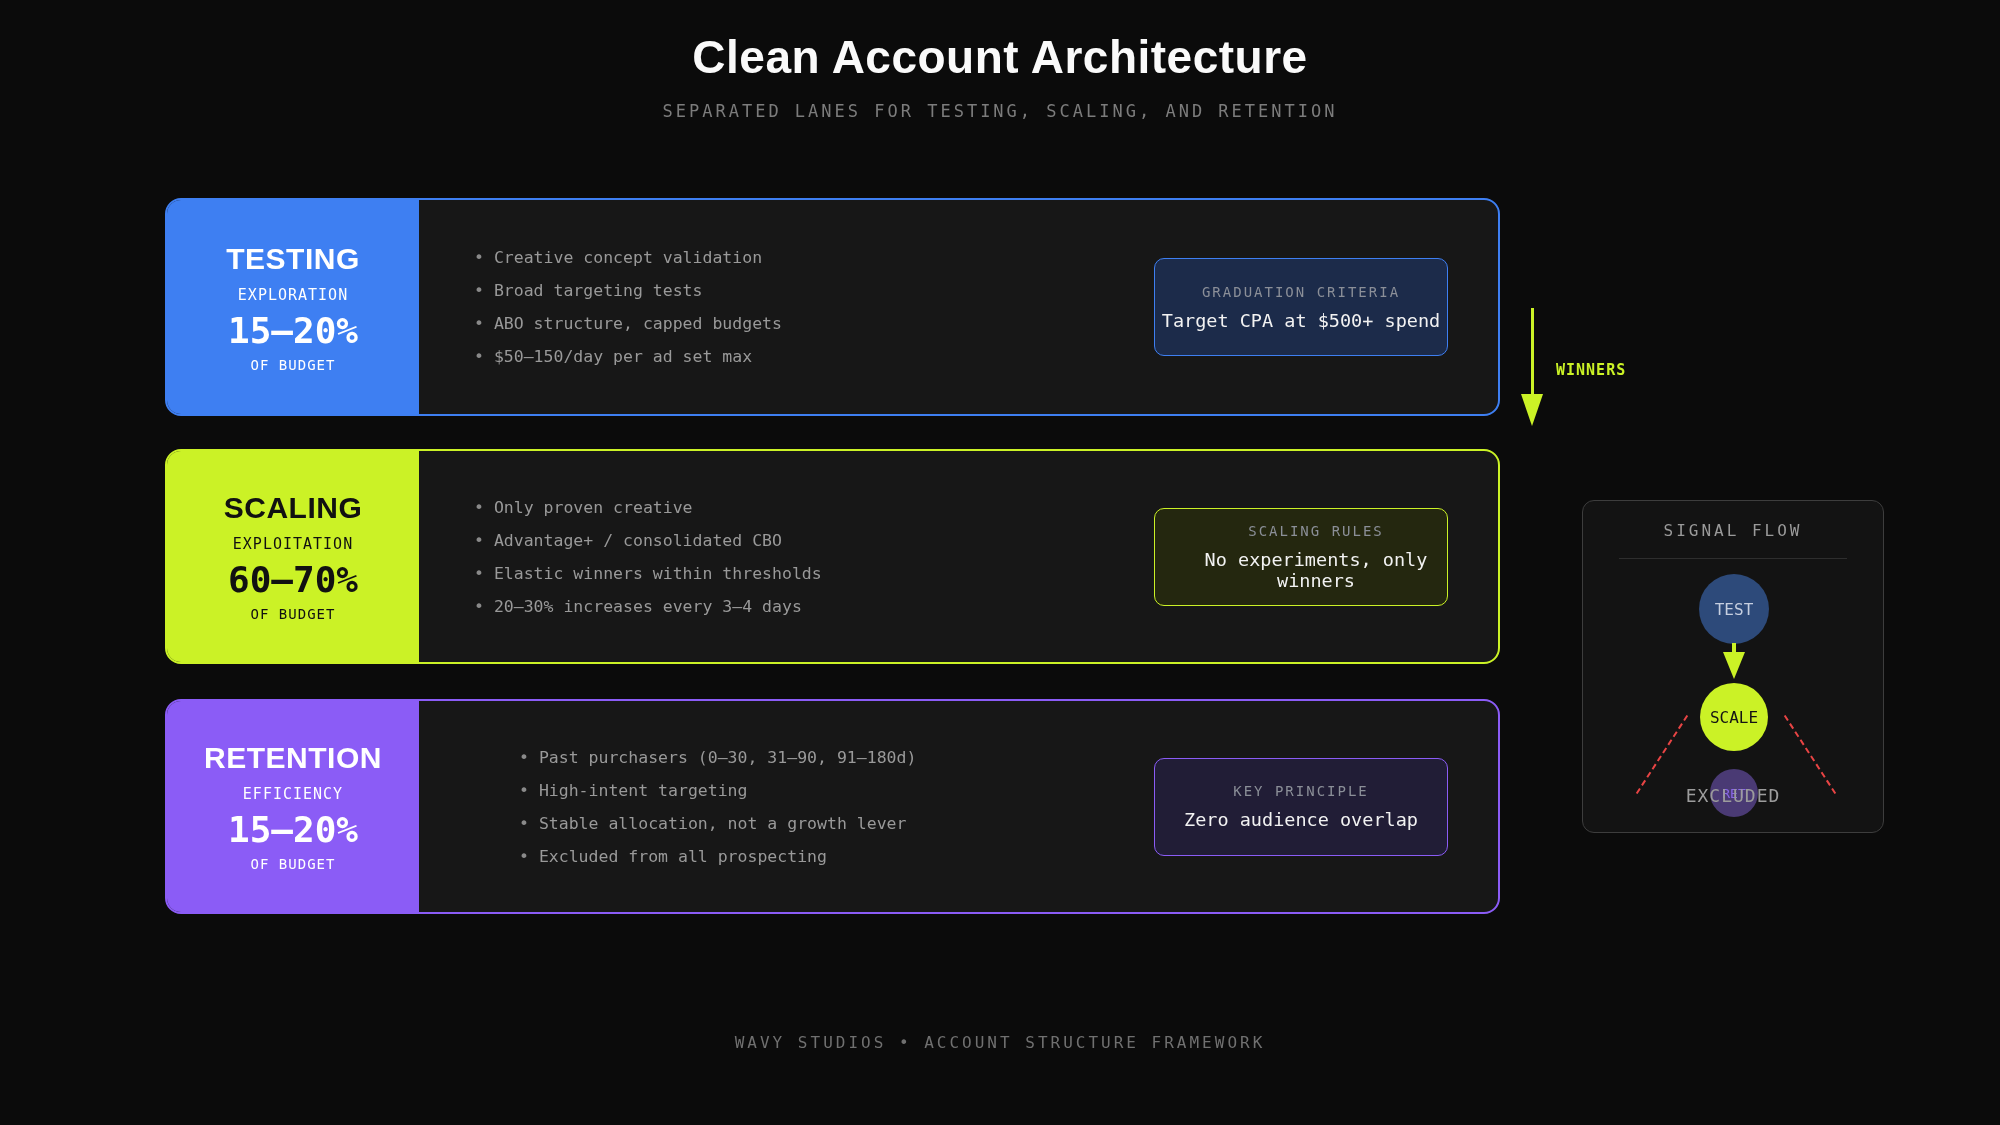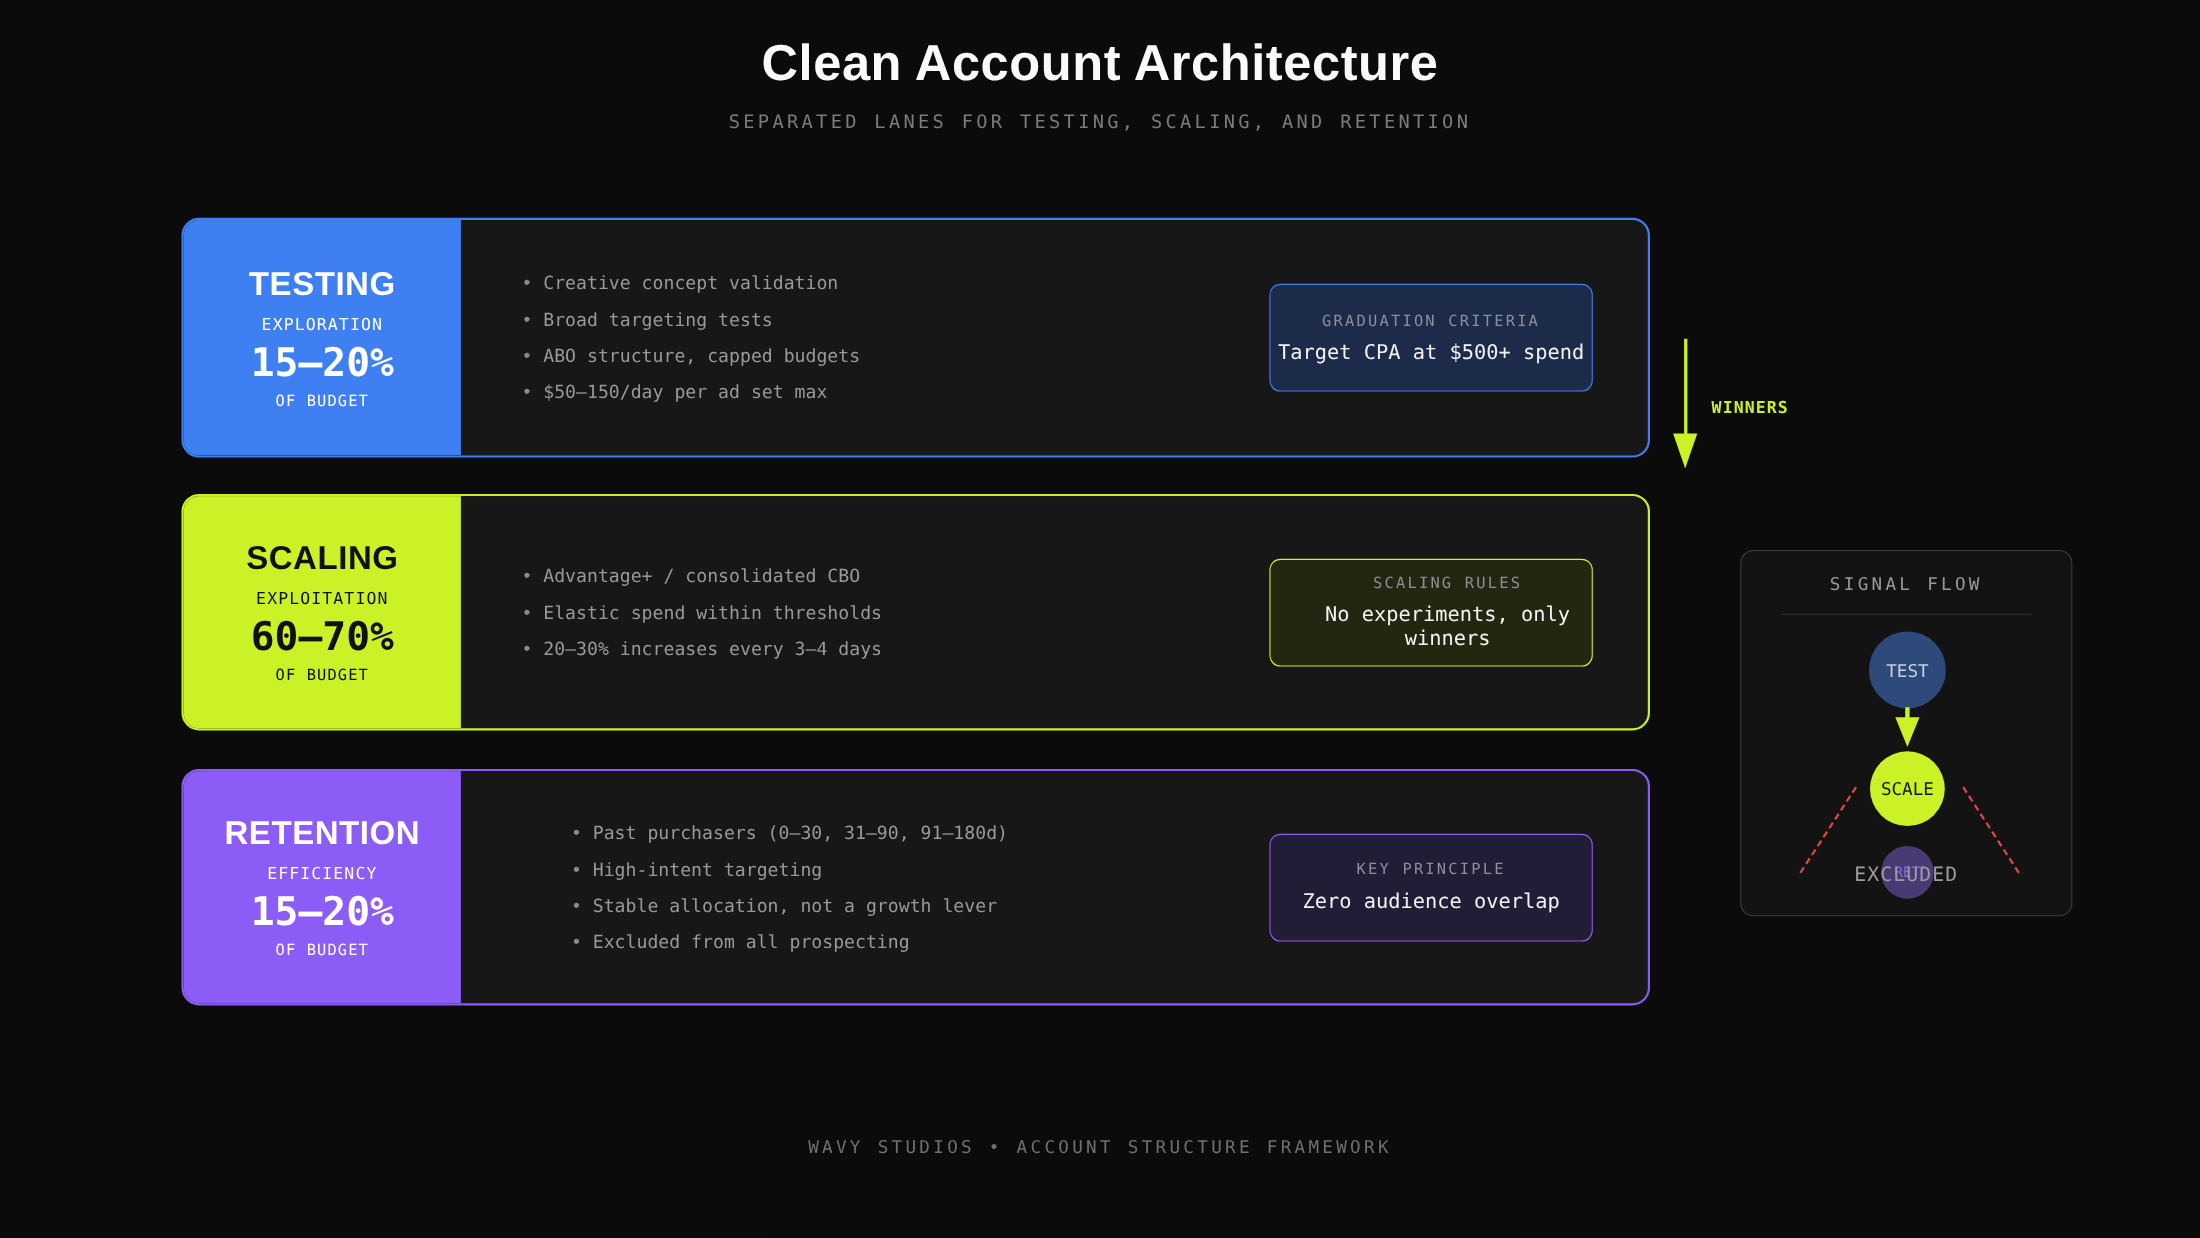"Only proven creative" li { html: none -> <li>Only proven creative</li> }
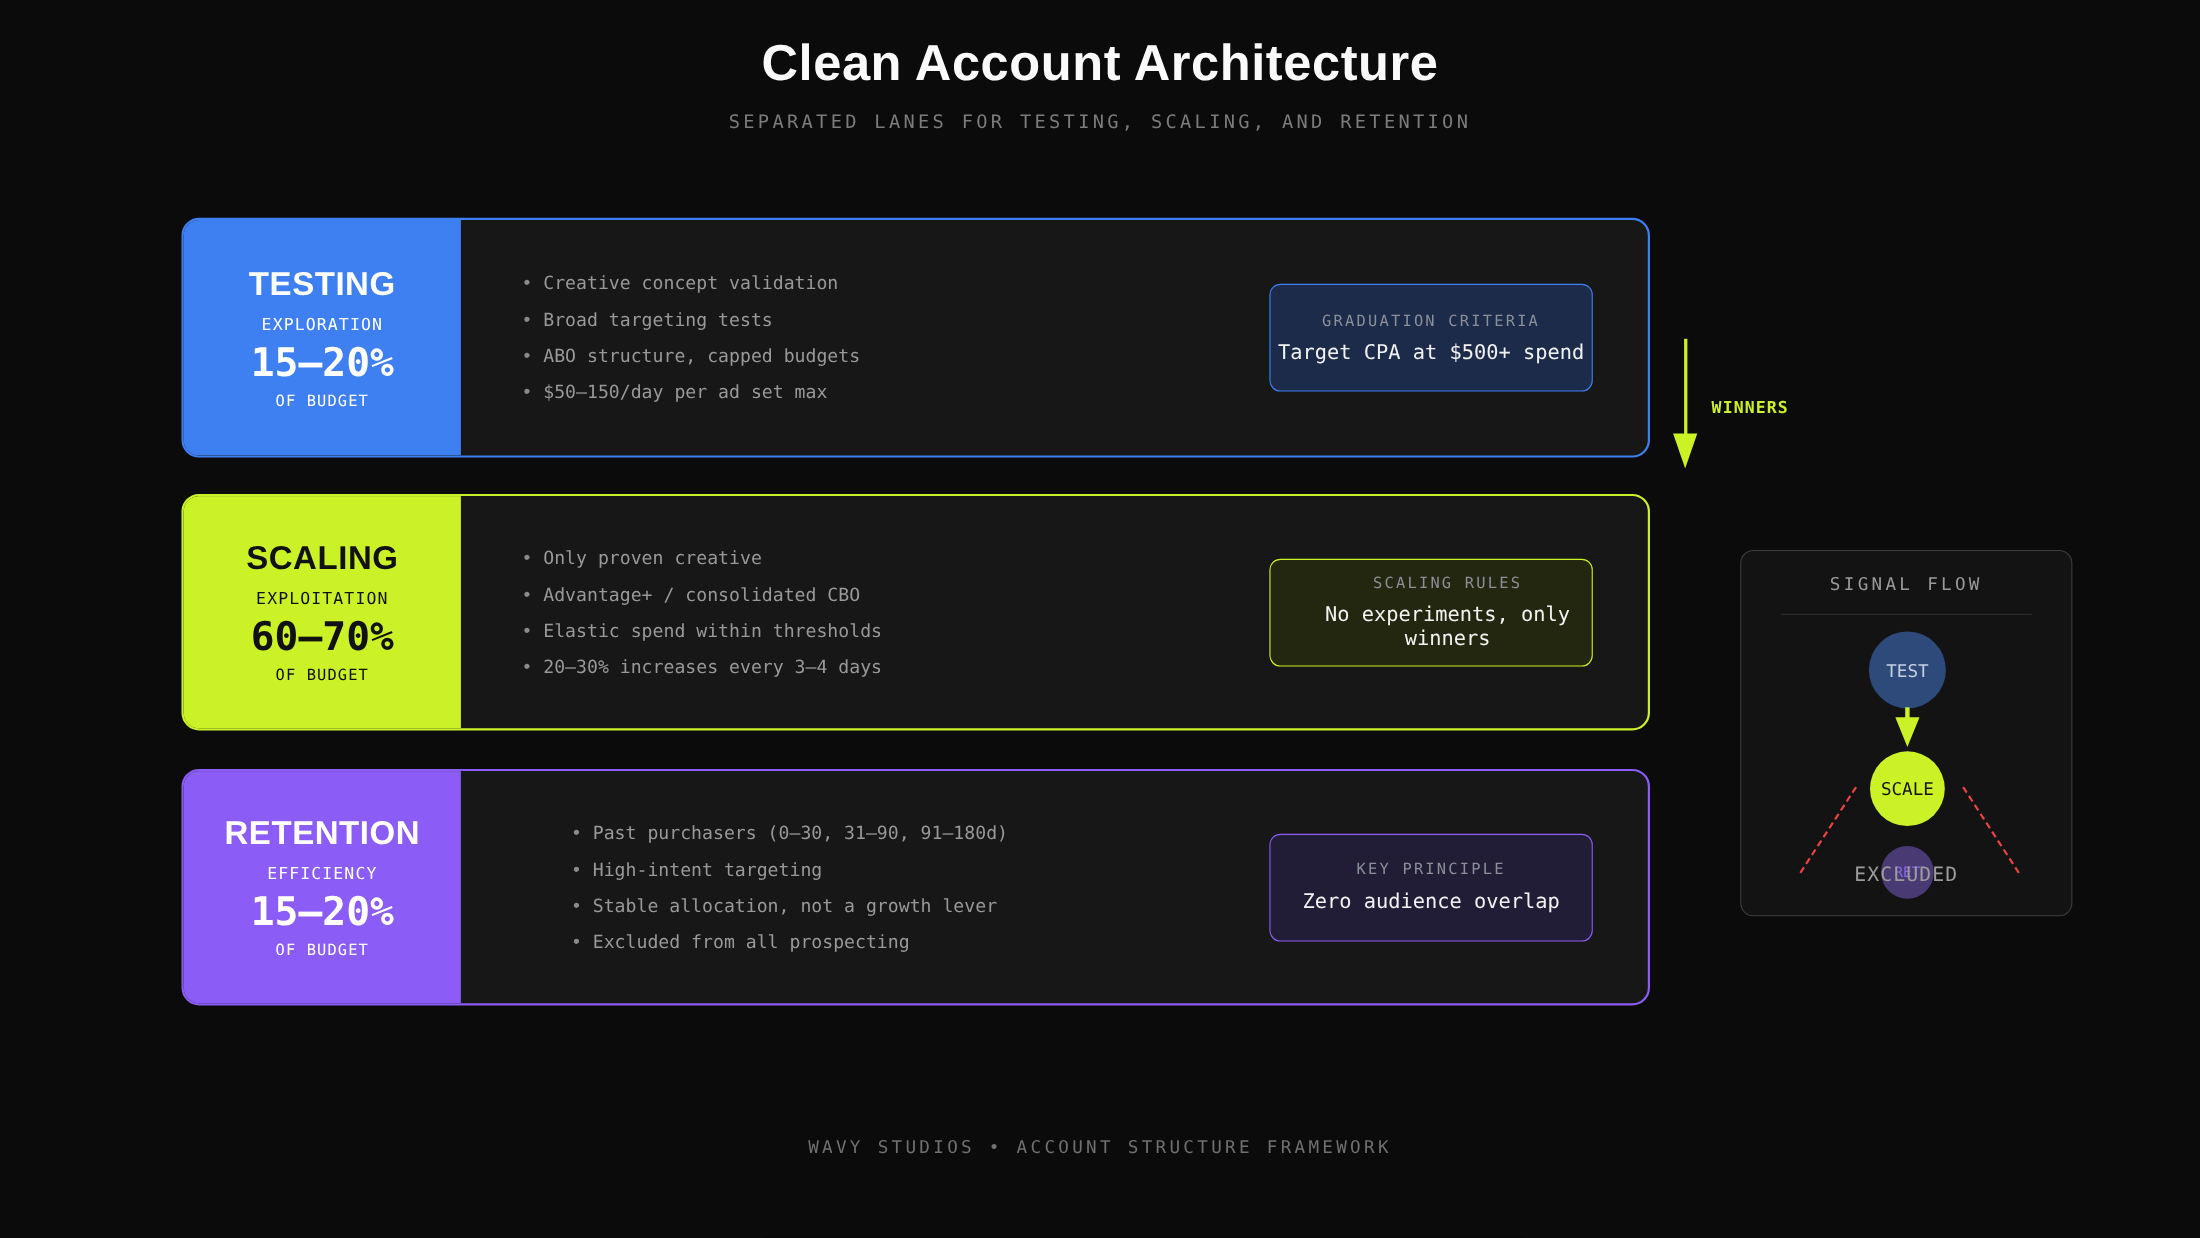"Elastic spend within thresholds" li { text: spend -> winners }
